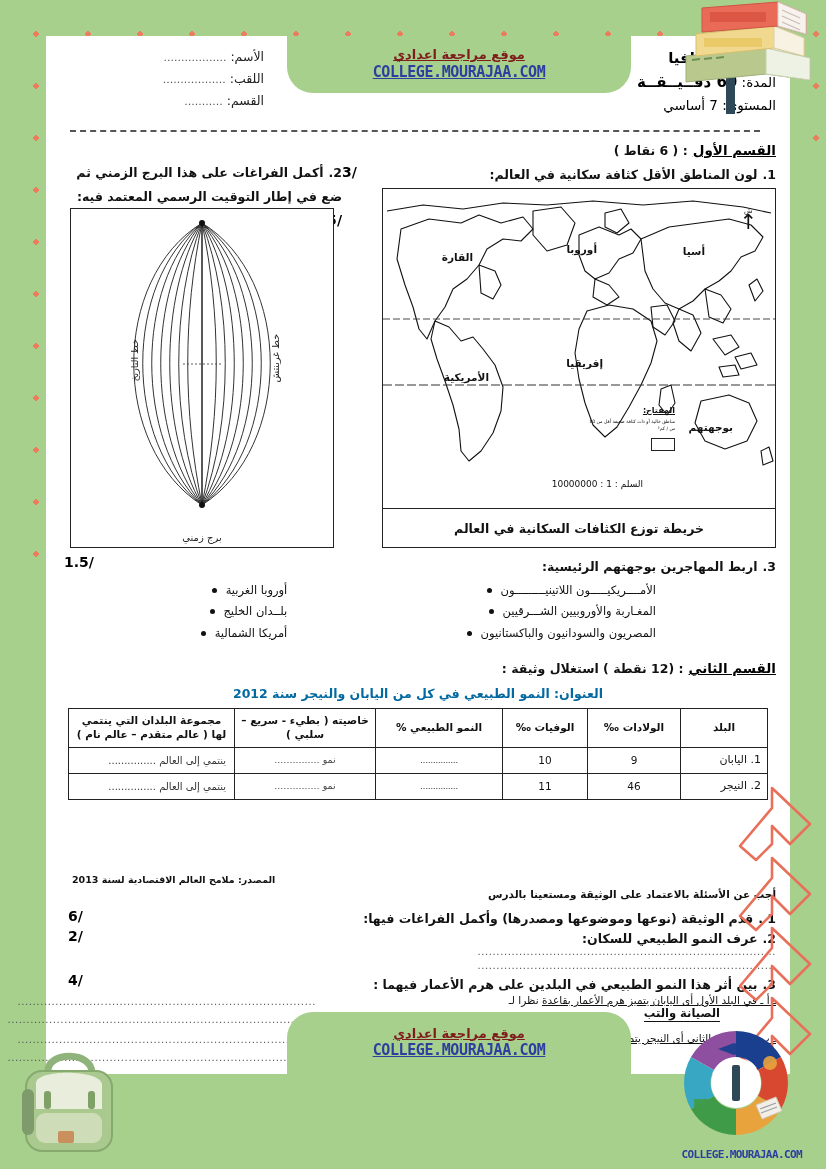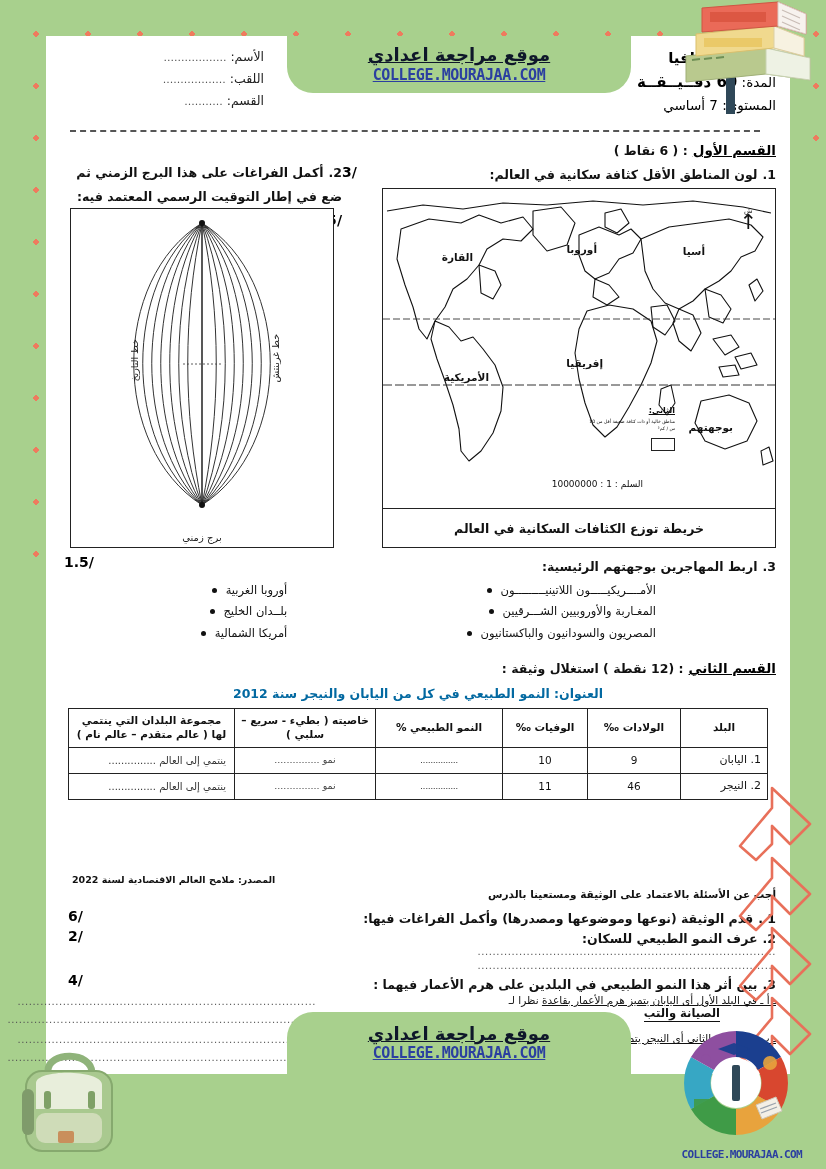"موقع مراجعة اعدادي" .brand-ar { color: #0f172a -> #7f1d1d; font-size: 18px -> 13px }
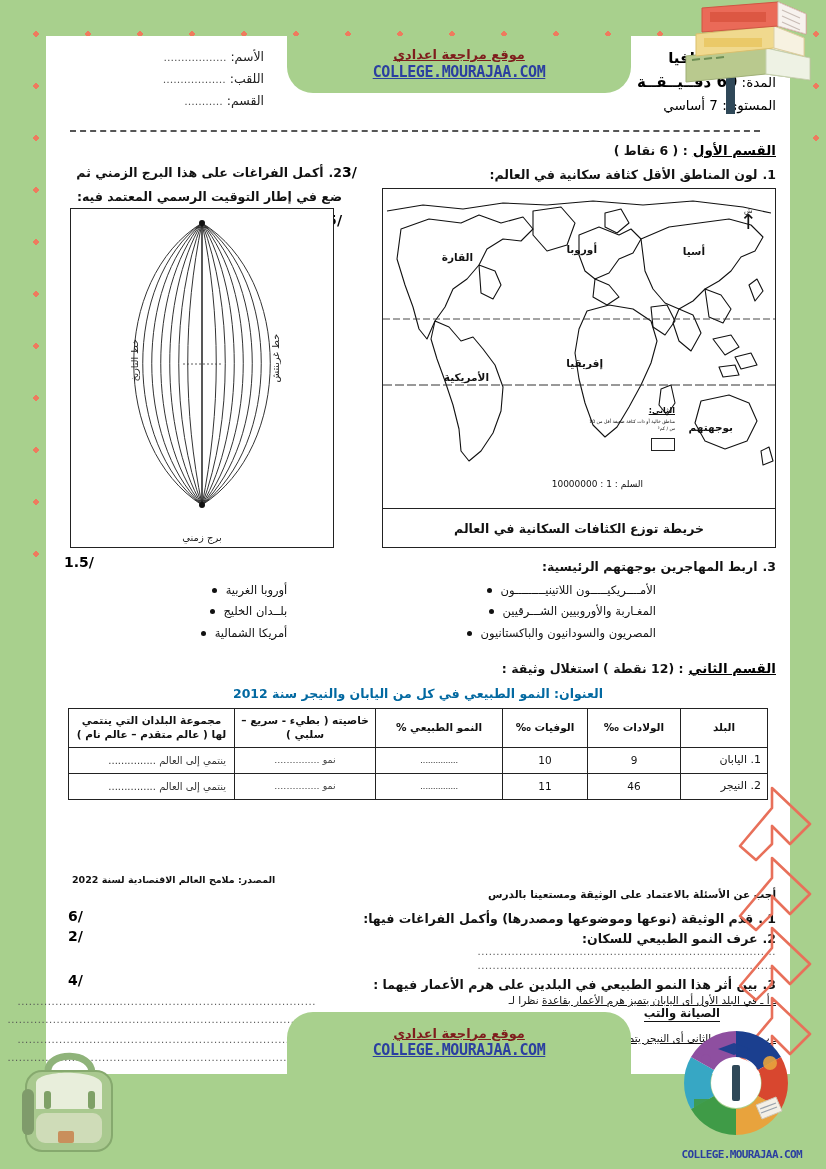"الثانى:" div.lg-t { text: الثانى -> المفتاح }
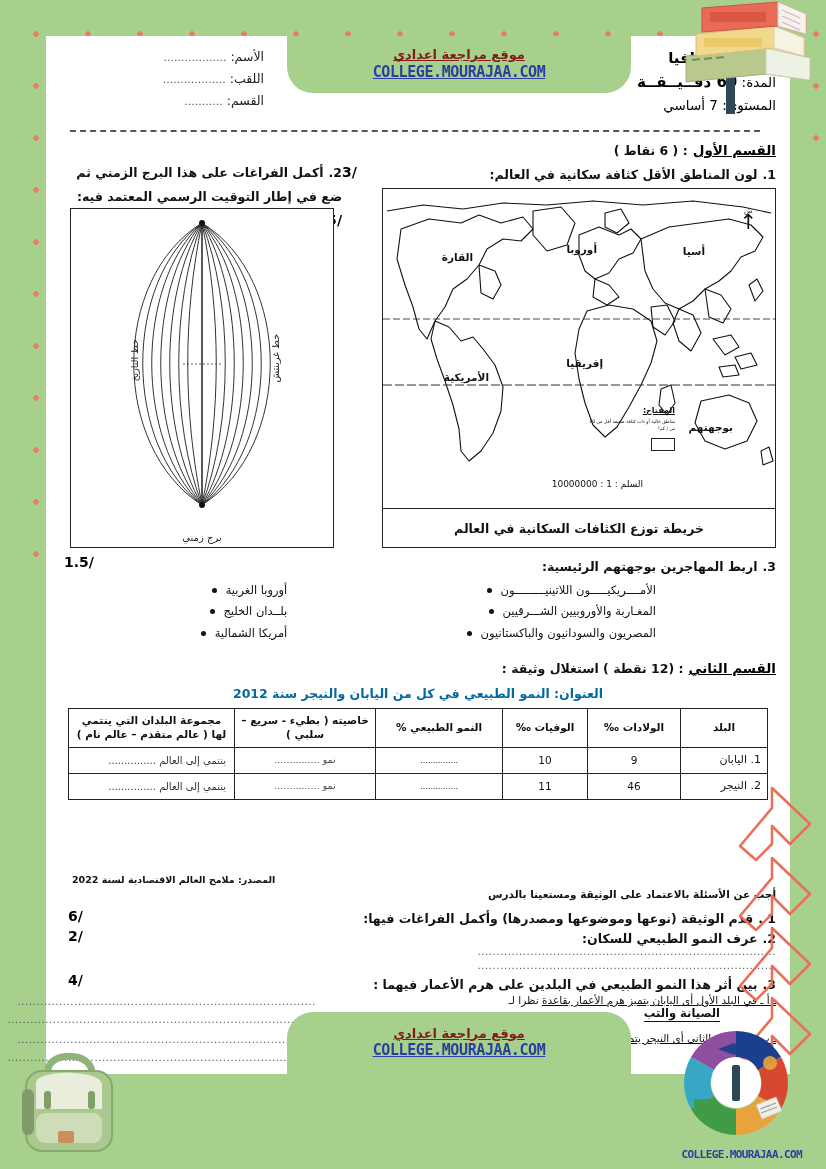"المصدر: ملامح العالم الاقتصادية لسنة" div { text: 2022 -> 2013 }
